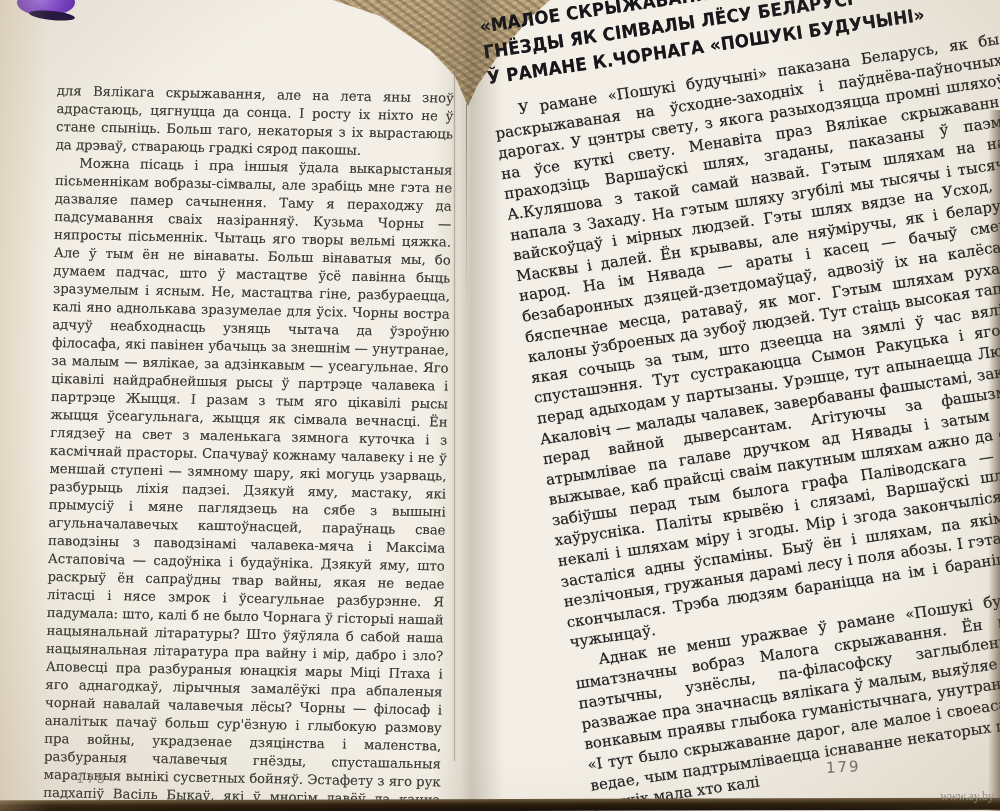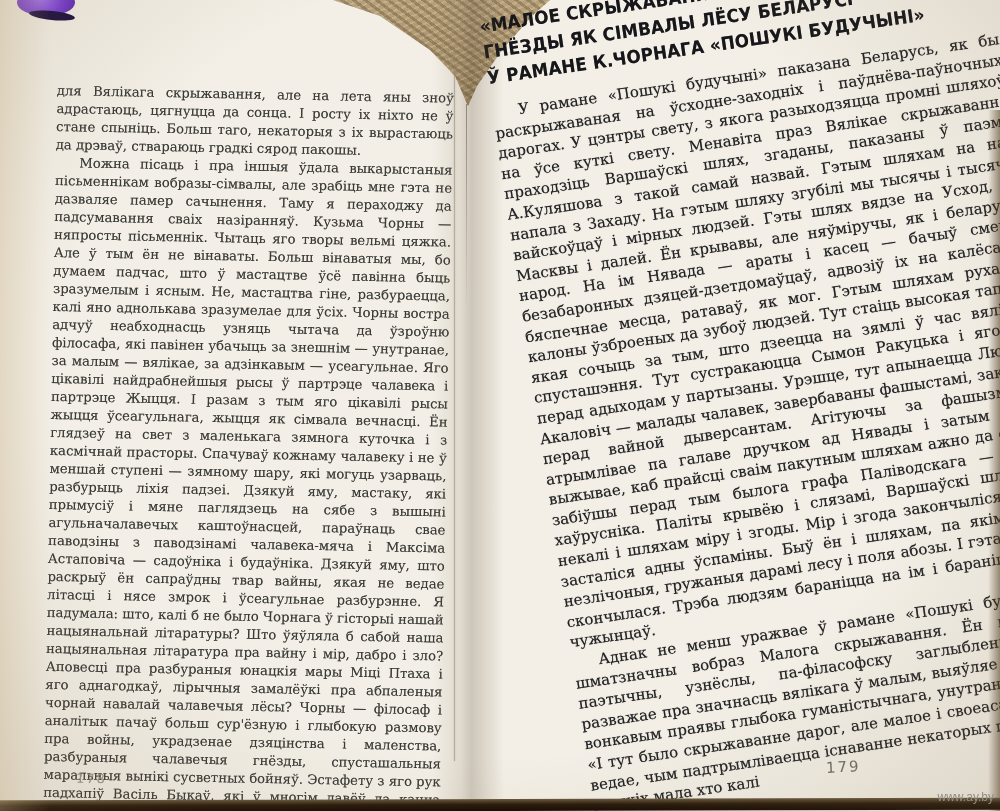"www.ay.by" .watermark { font-family: Liberation Sans, sans-serif -> Liberation Serif, serif }
